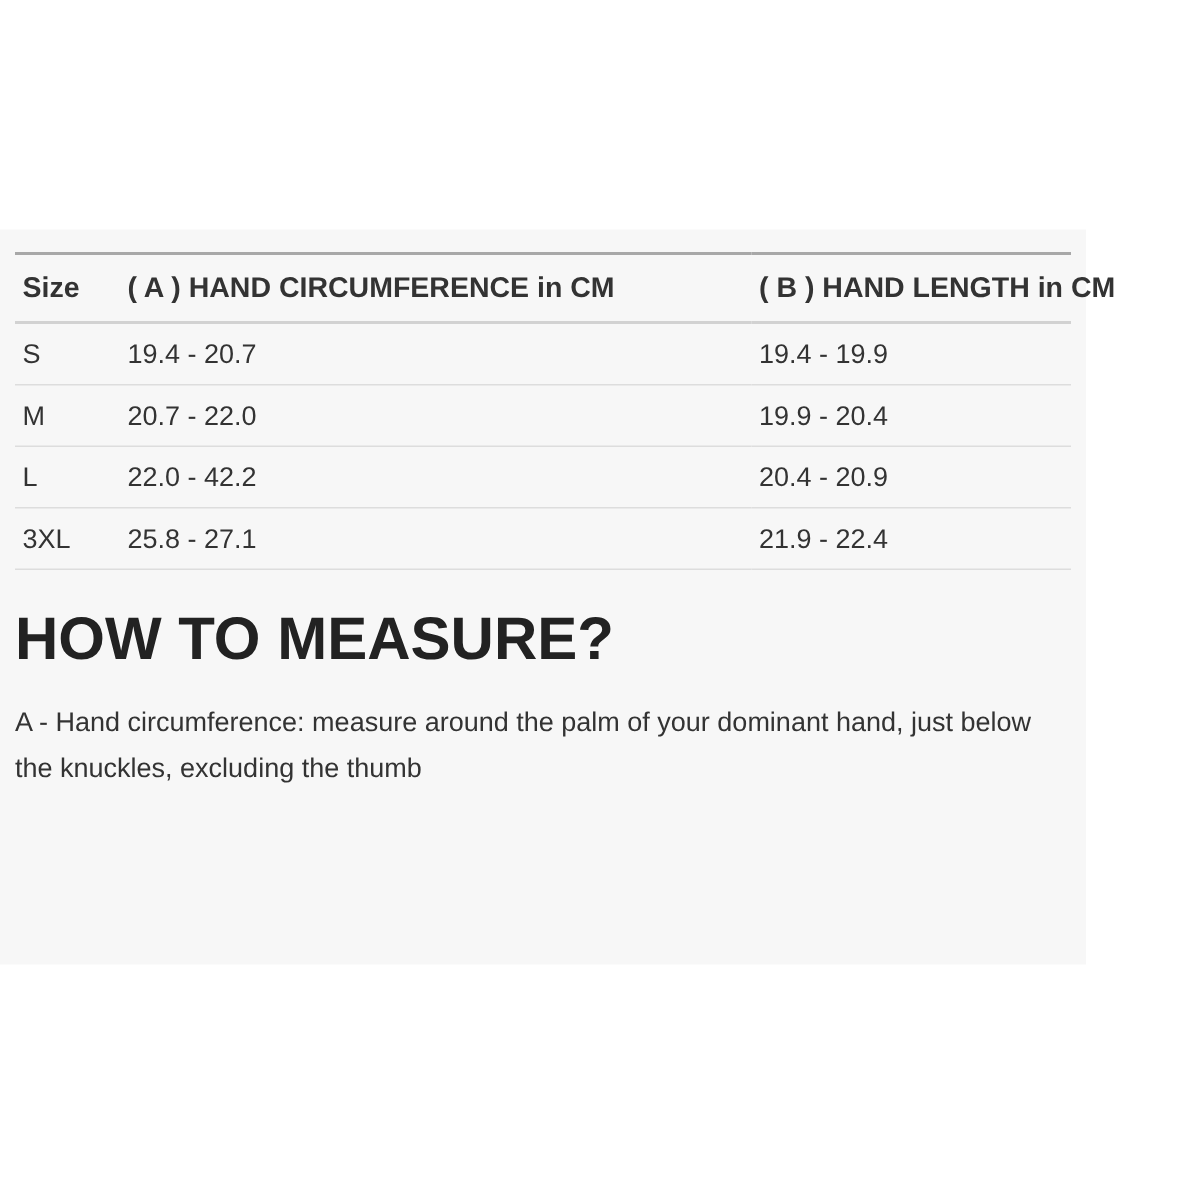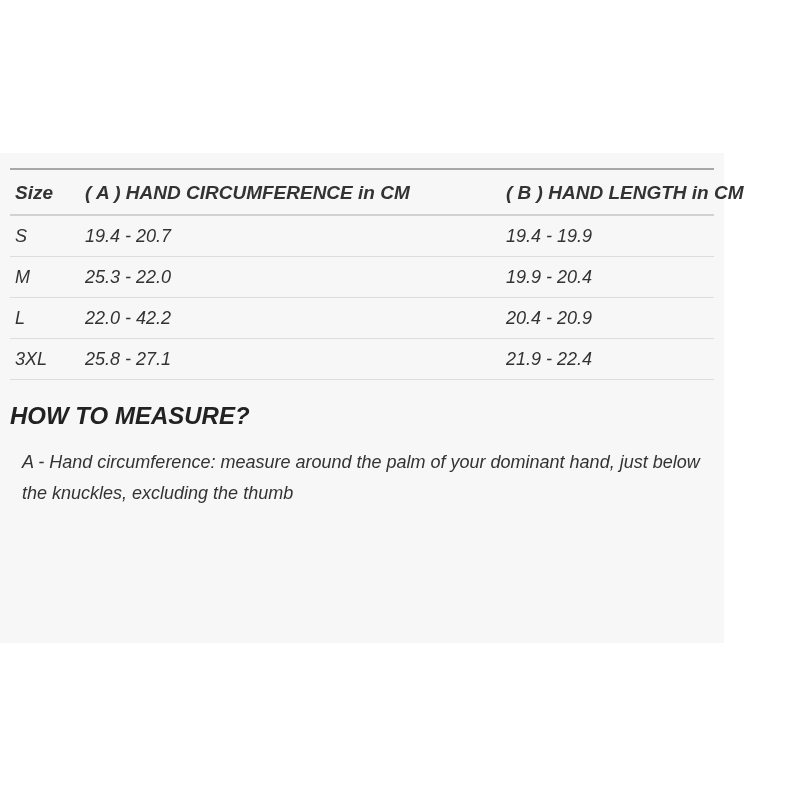"Size" .size-section { font-style: italic -> none }
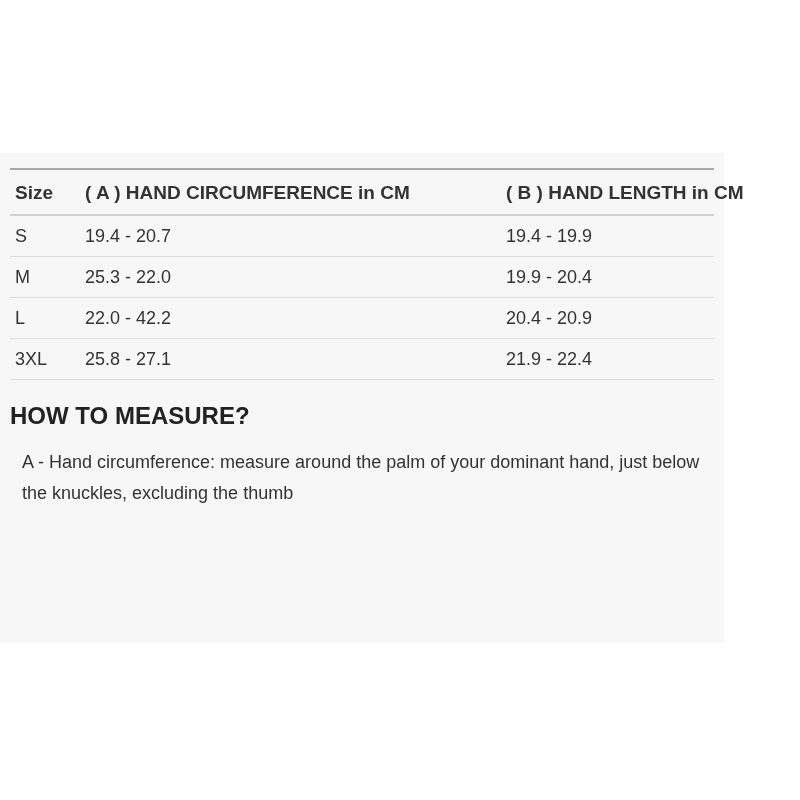"25.3 - 22.0" td { text: 25.3 -> 20.7 }
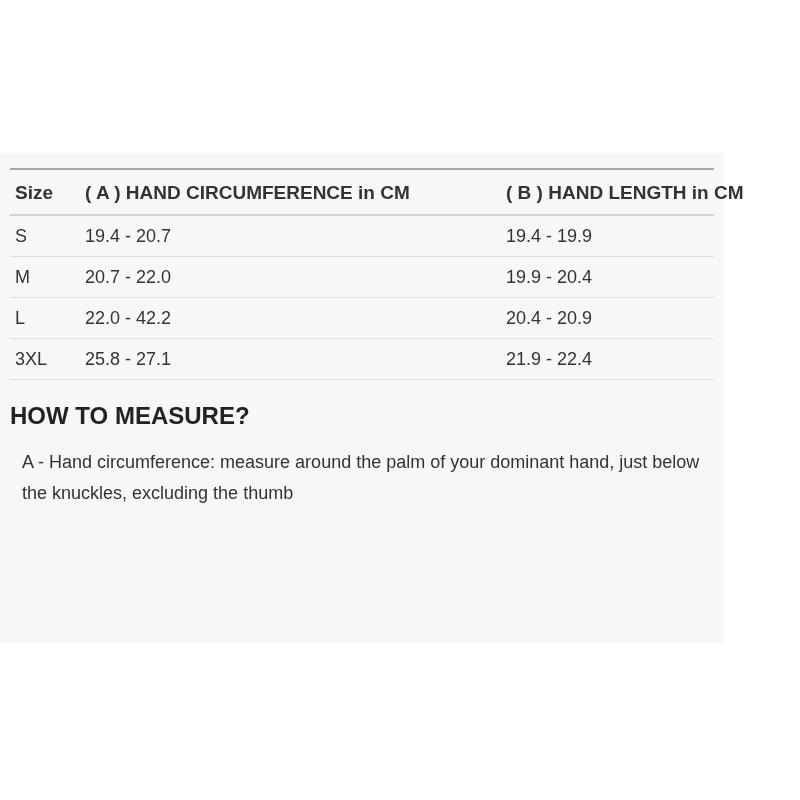"HOW TO MEASURE?" h2.how-heading { font-size: 24px -> 40px }
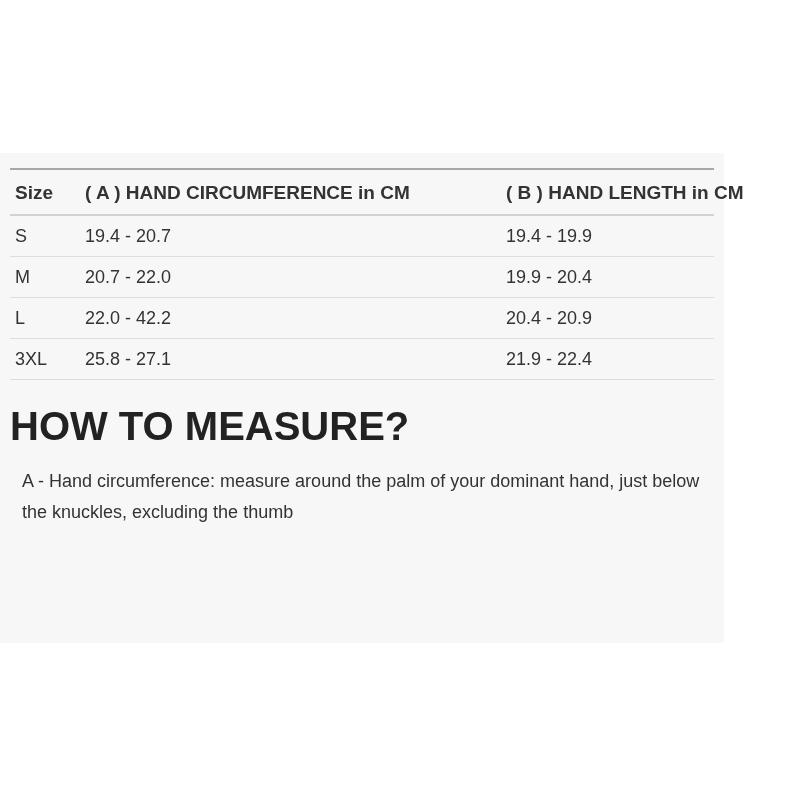"A - Hand circumference: measure" p.instruction { margin: 12px -> 0 }
